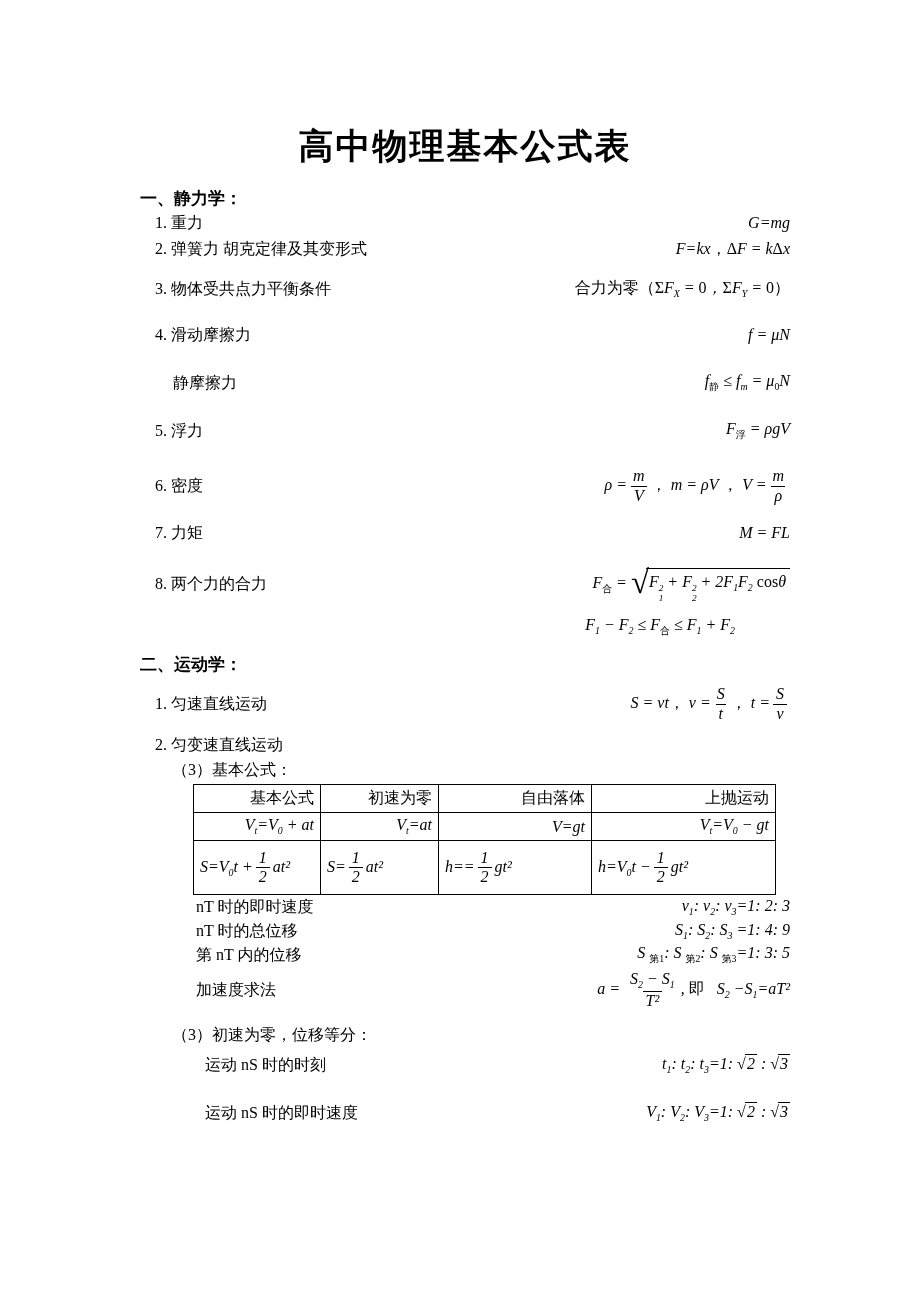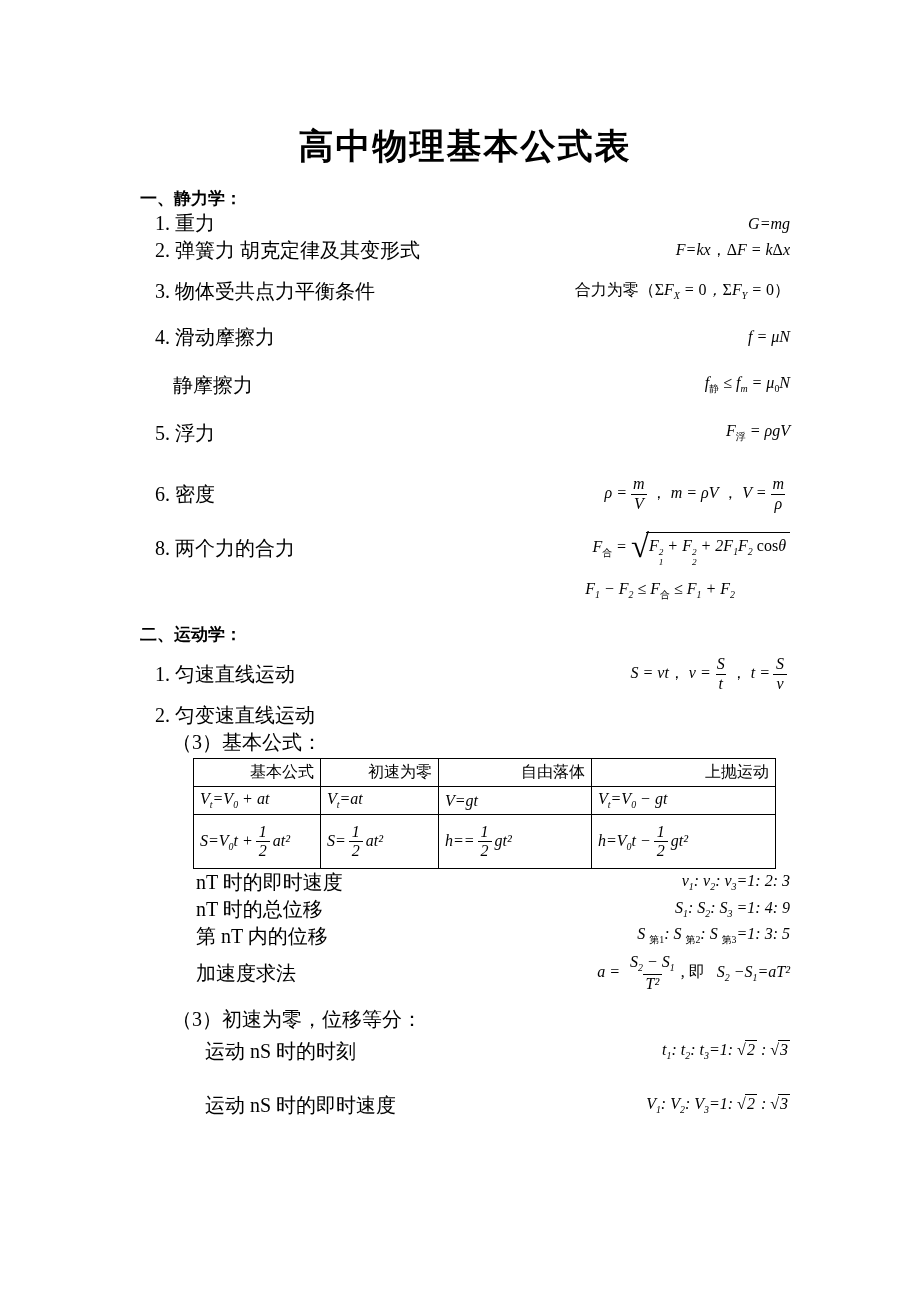"1. 重力" .lab { font-size: 20px -> 16px }
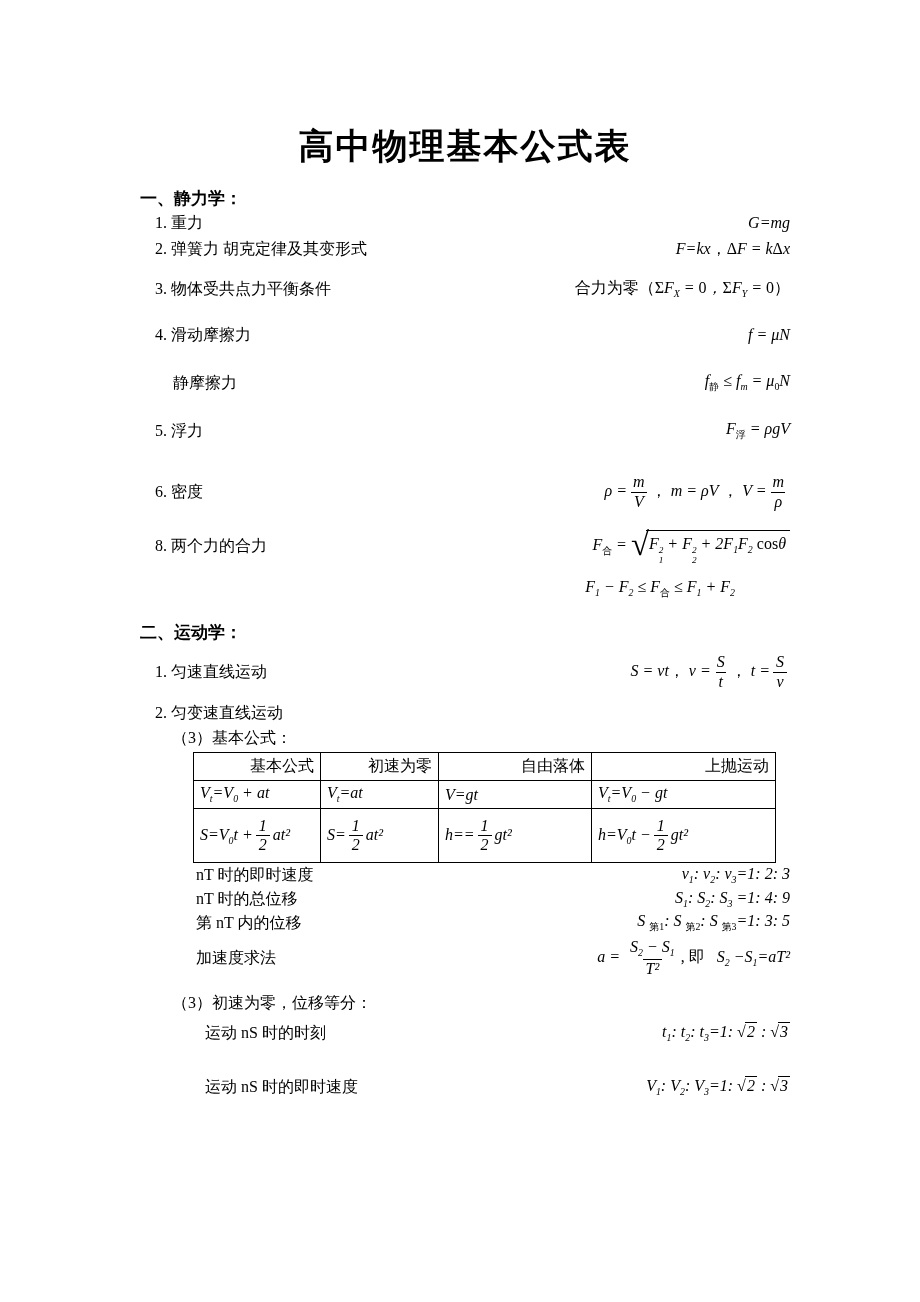"6. 密度" .mt14 { margin-top: 20px -> 14px }
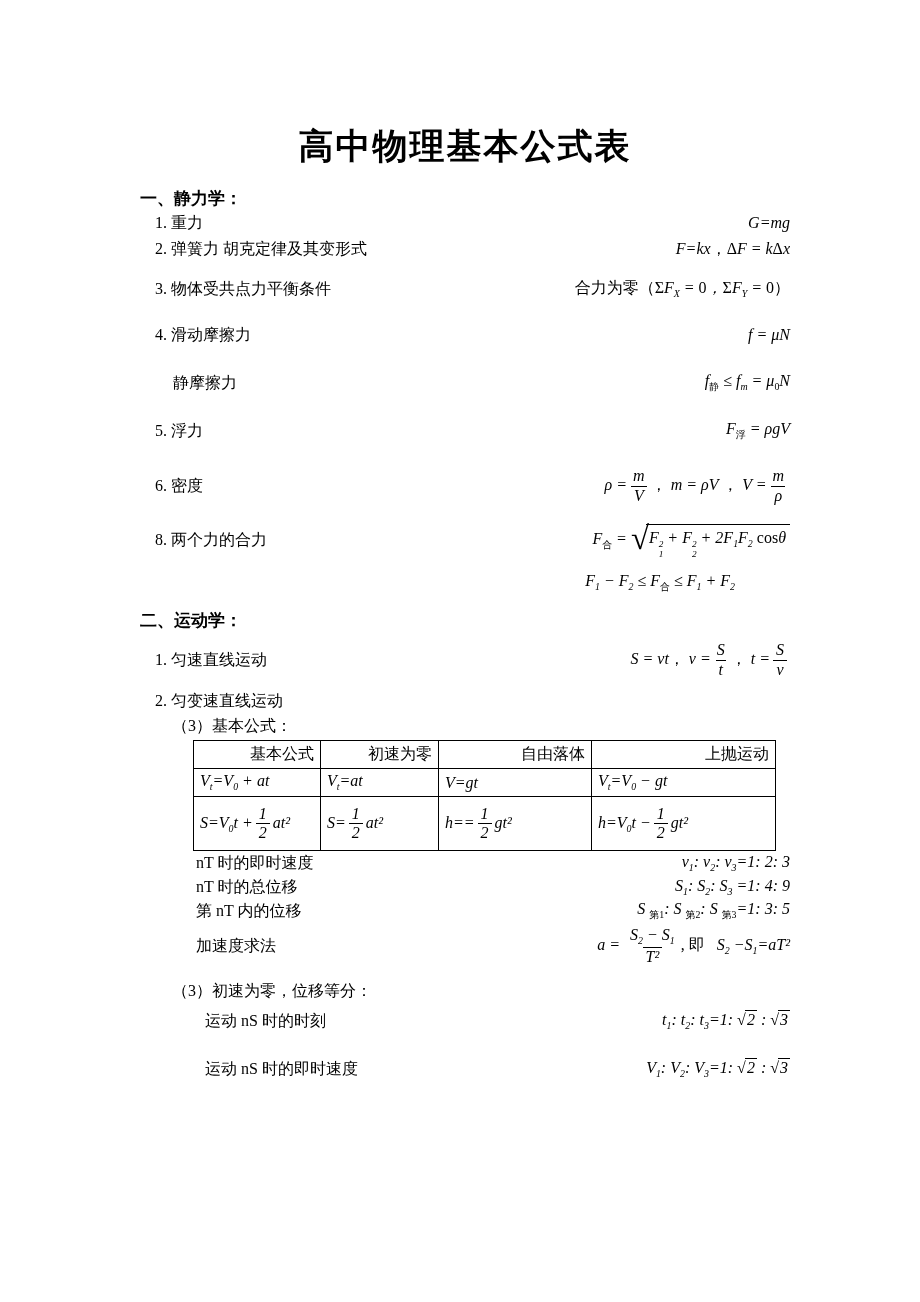"7. 力矩" div.row { html: none -> <div> <span>7. 力矩</span> <span>M = FL</span> </div> }
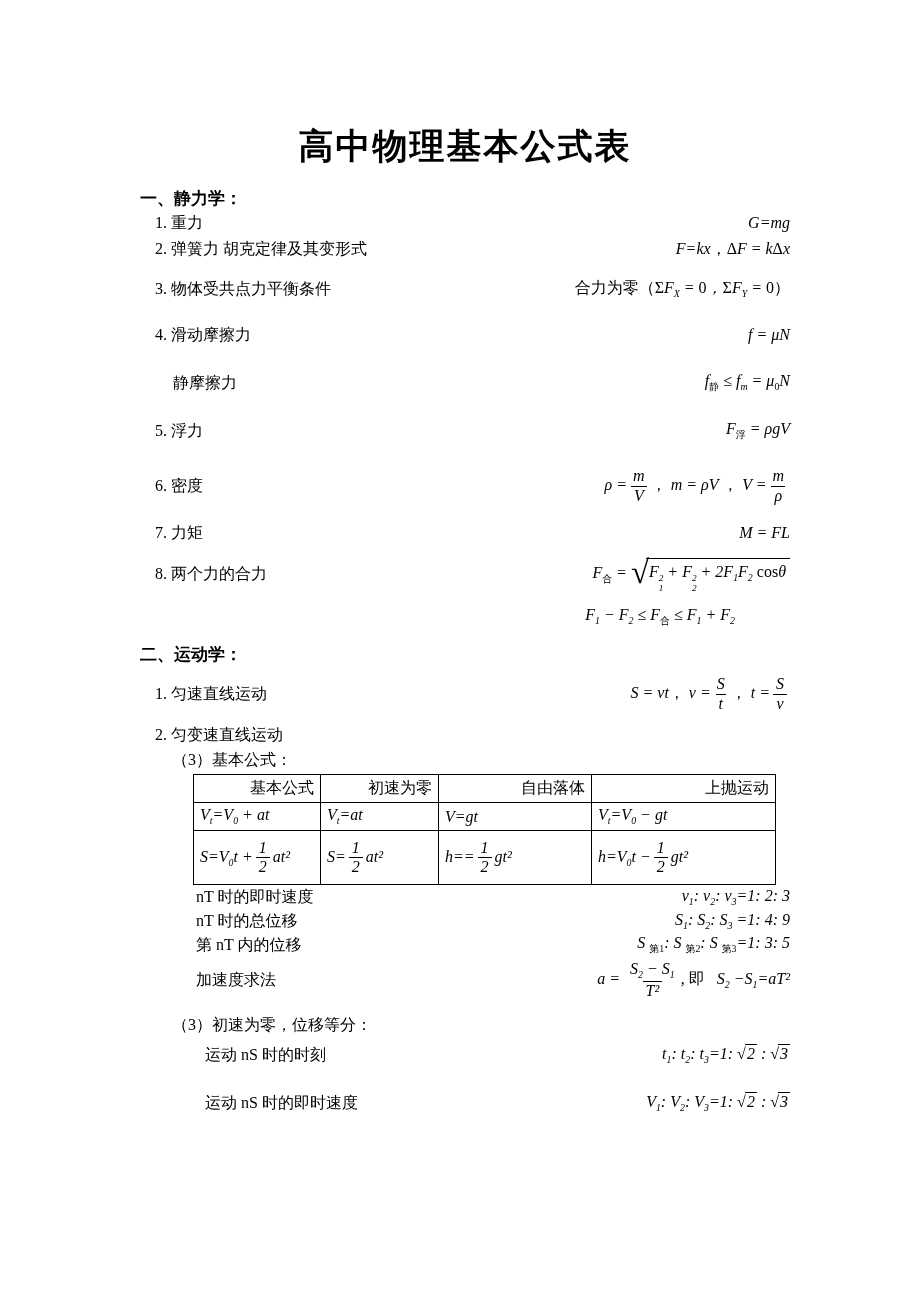"8. 两个力的合力" .mt6 { margin-top: 6px -> 16px }
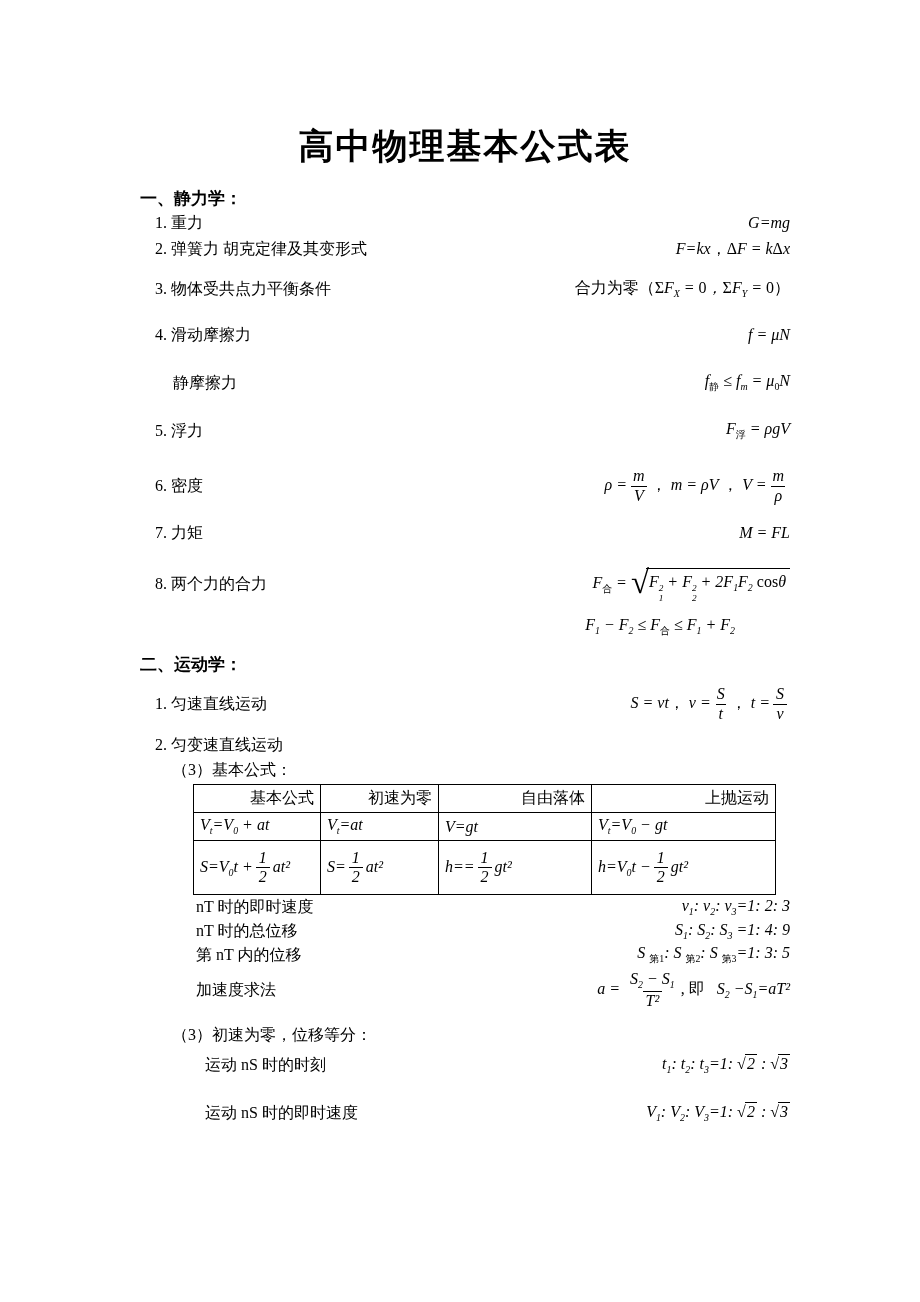"Vt=V0 + at" table.kin .r1 td { text-align: none -> right }
